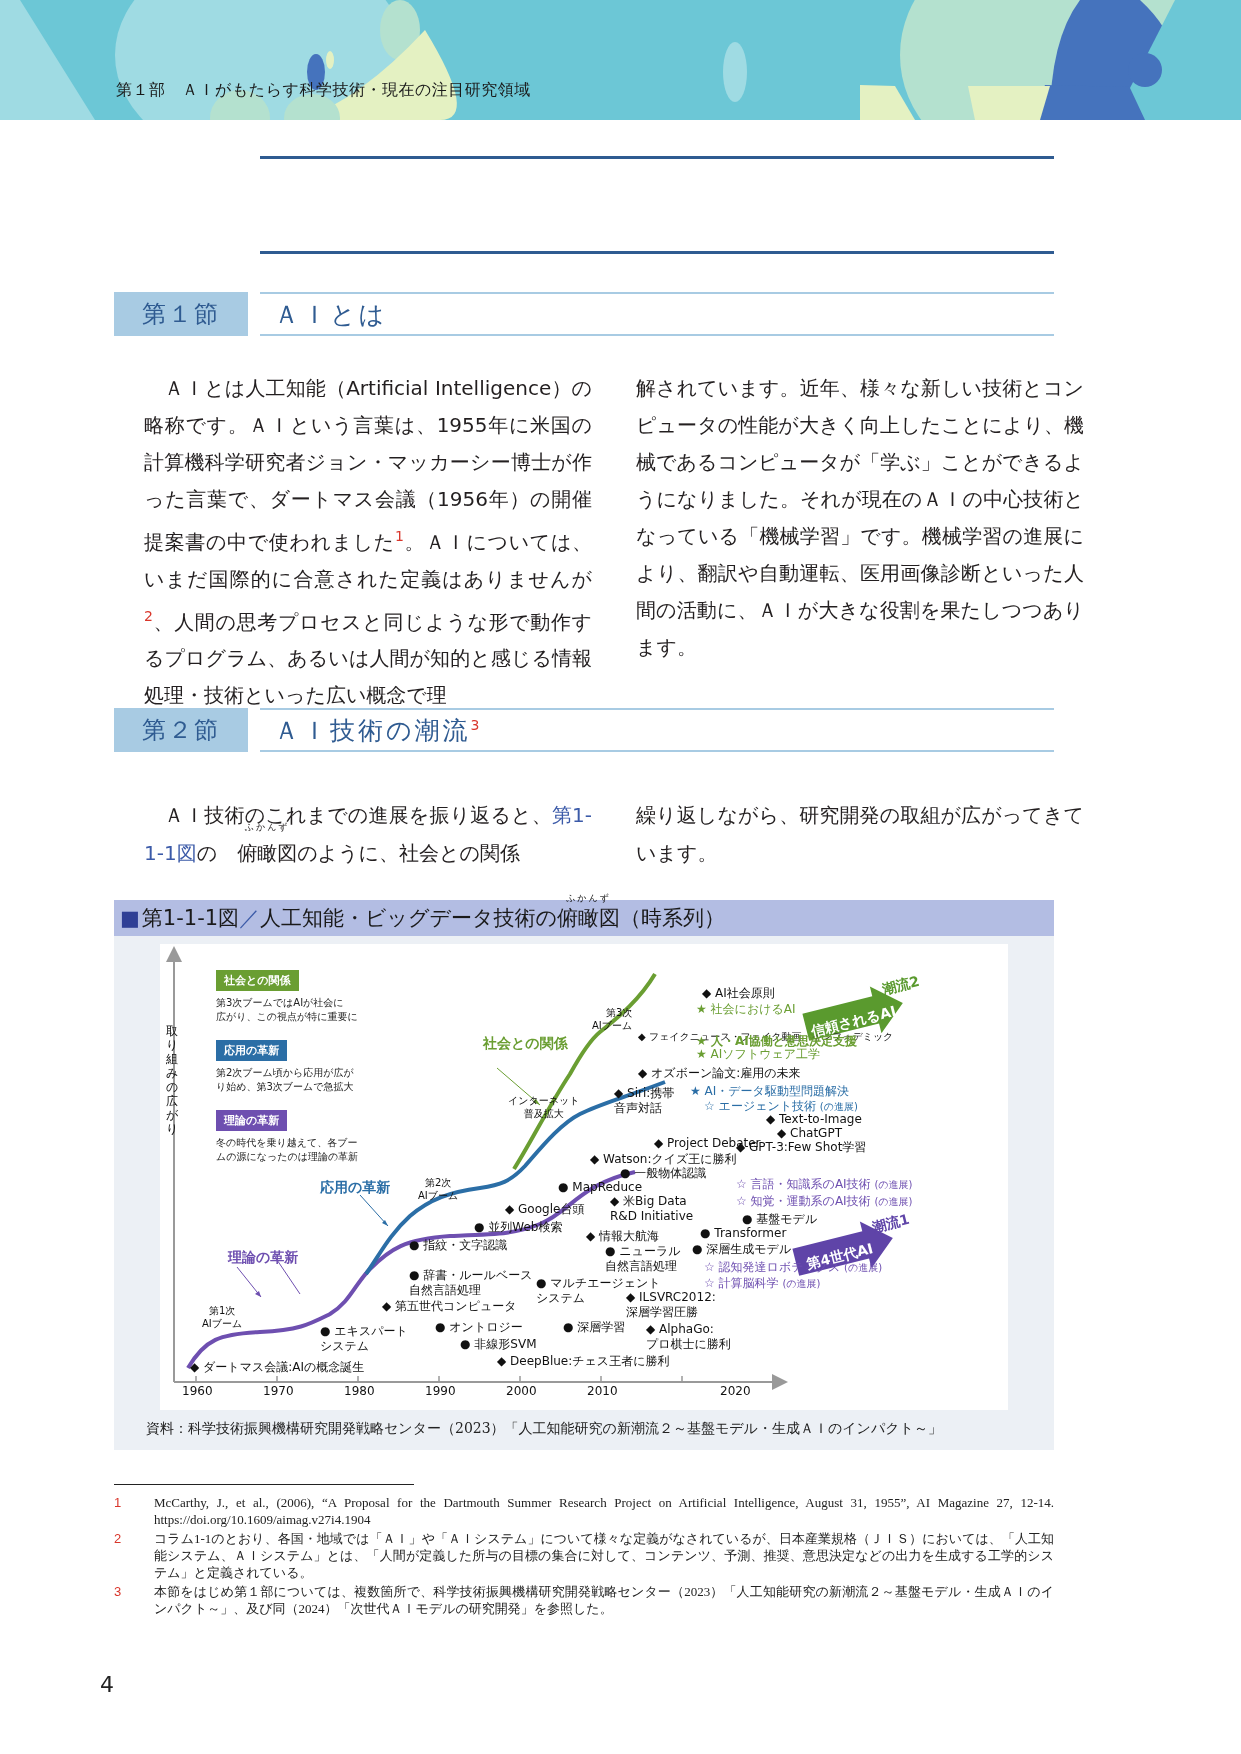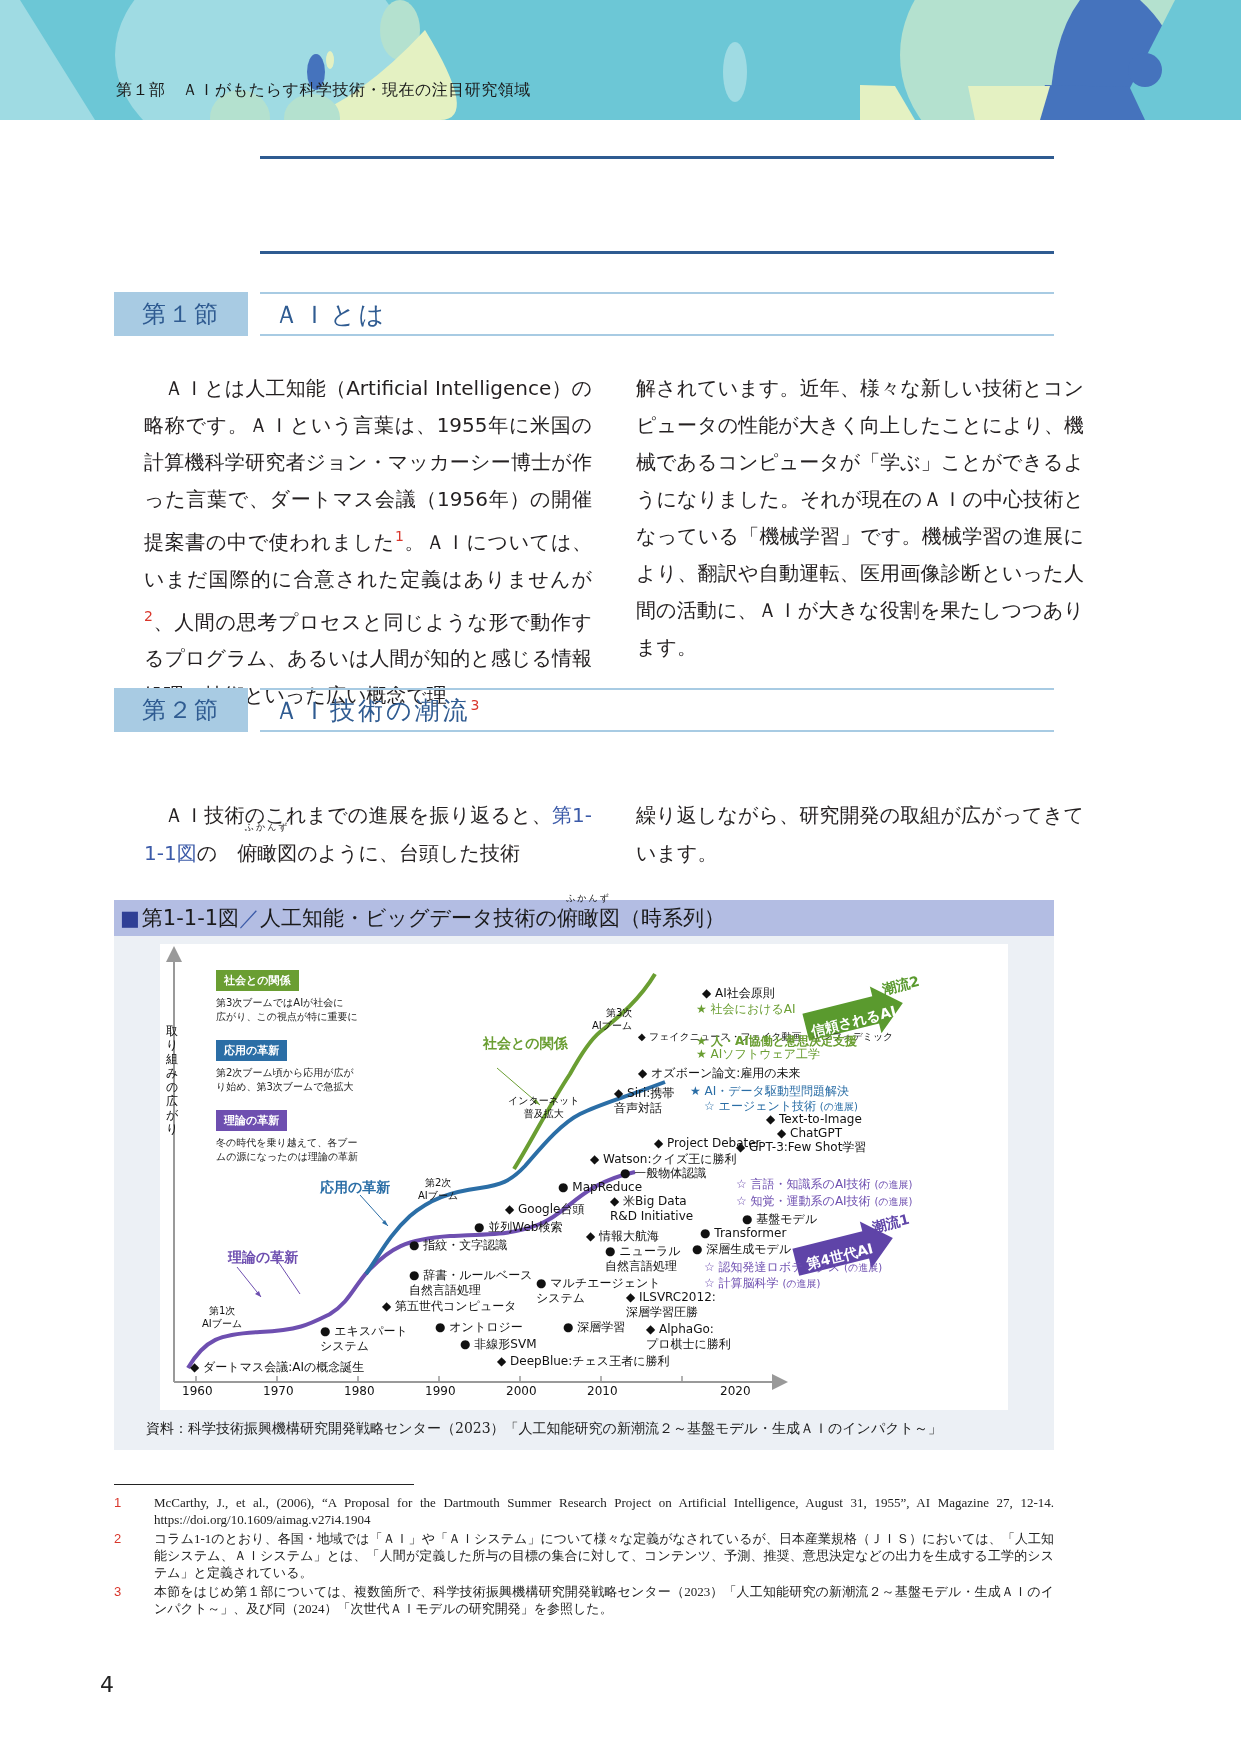"第２節" div.section { top: 688px -> 708px }
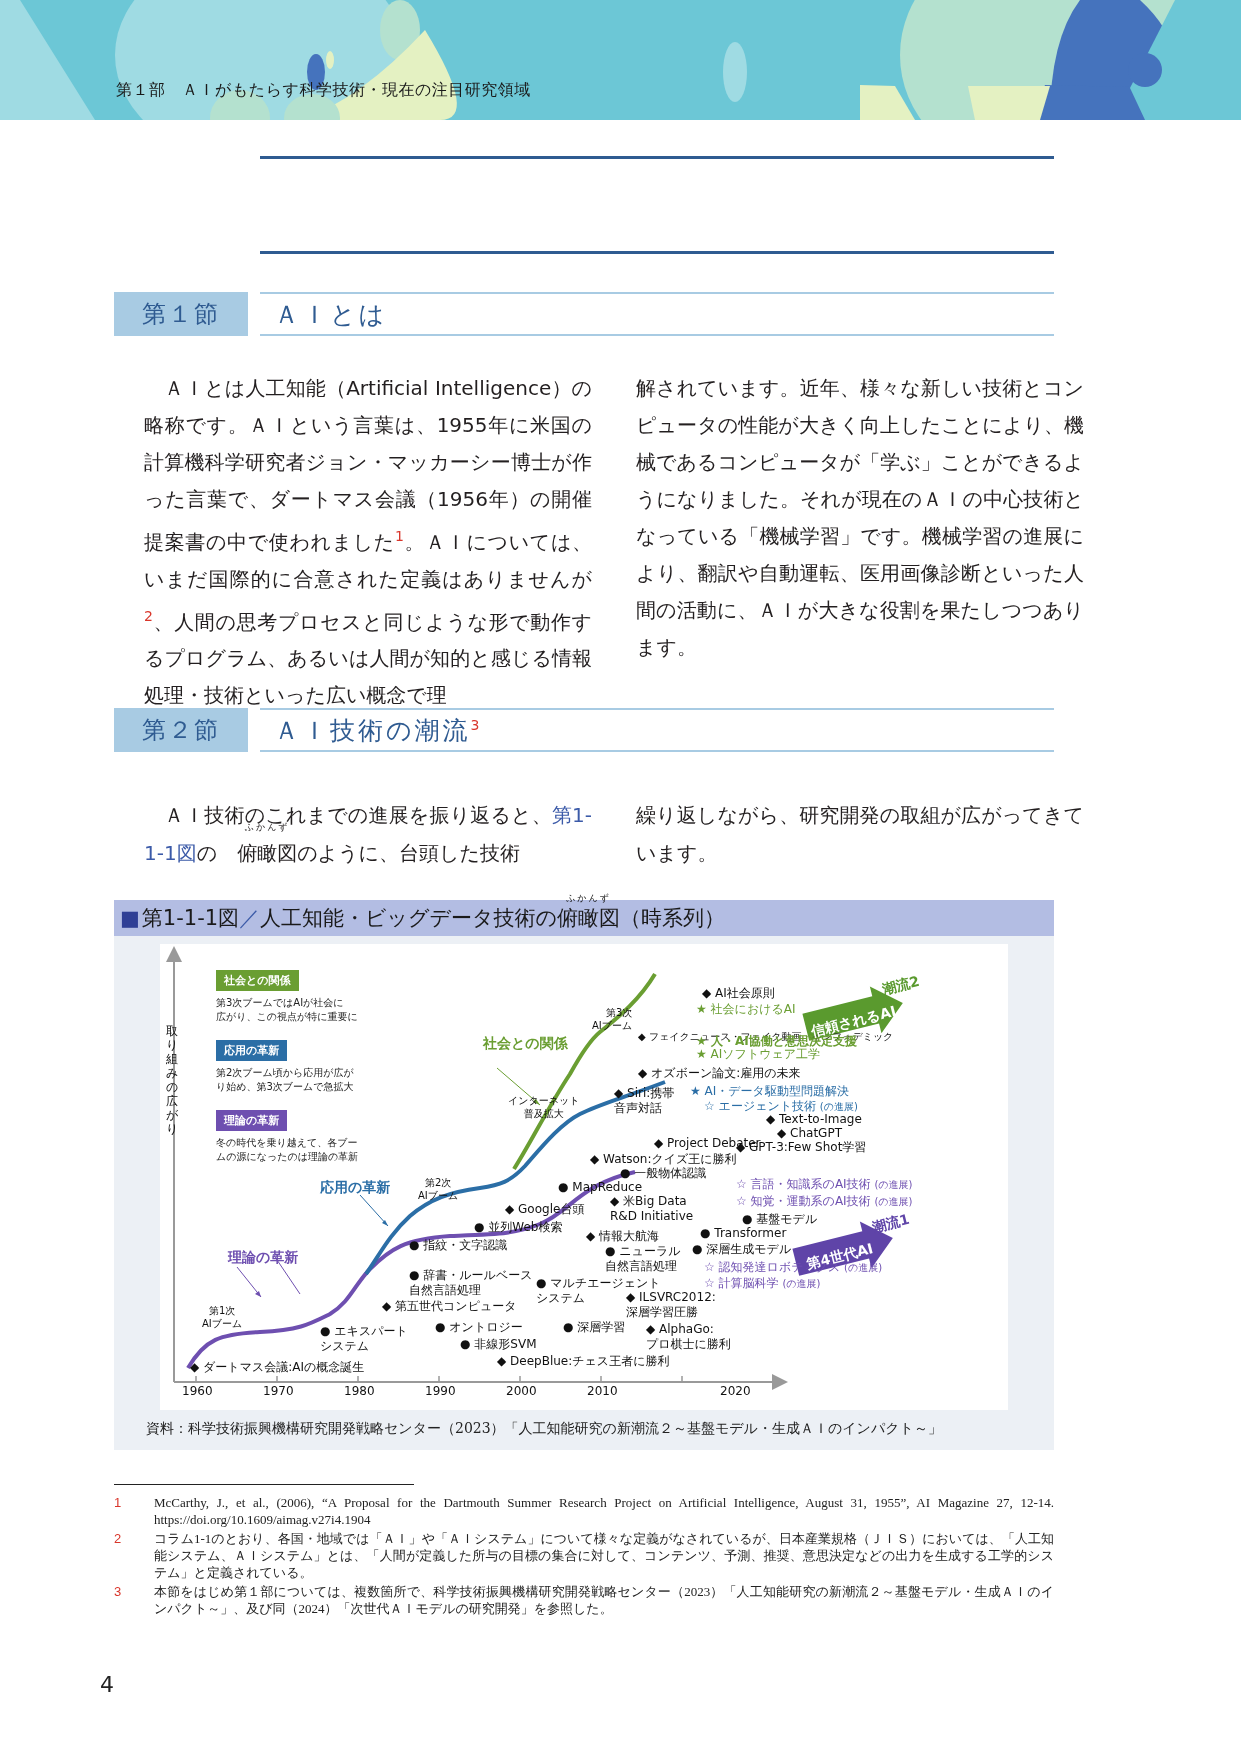"のように、台頭した技術" span { text: 台頭した技術 -> 社会との関係 }
